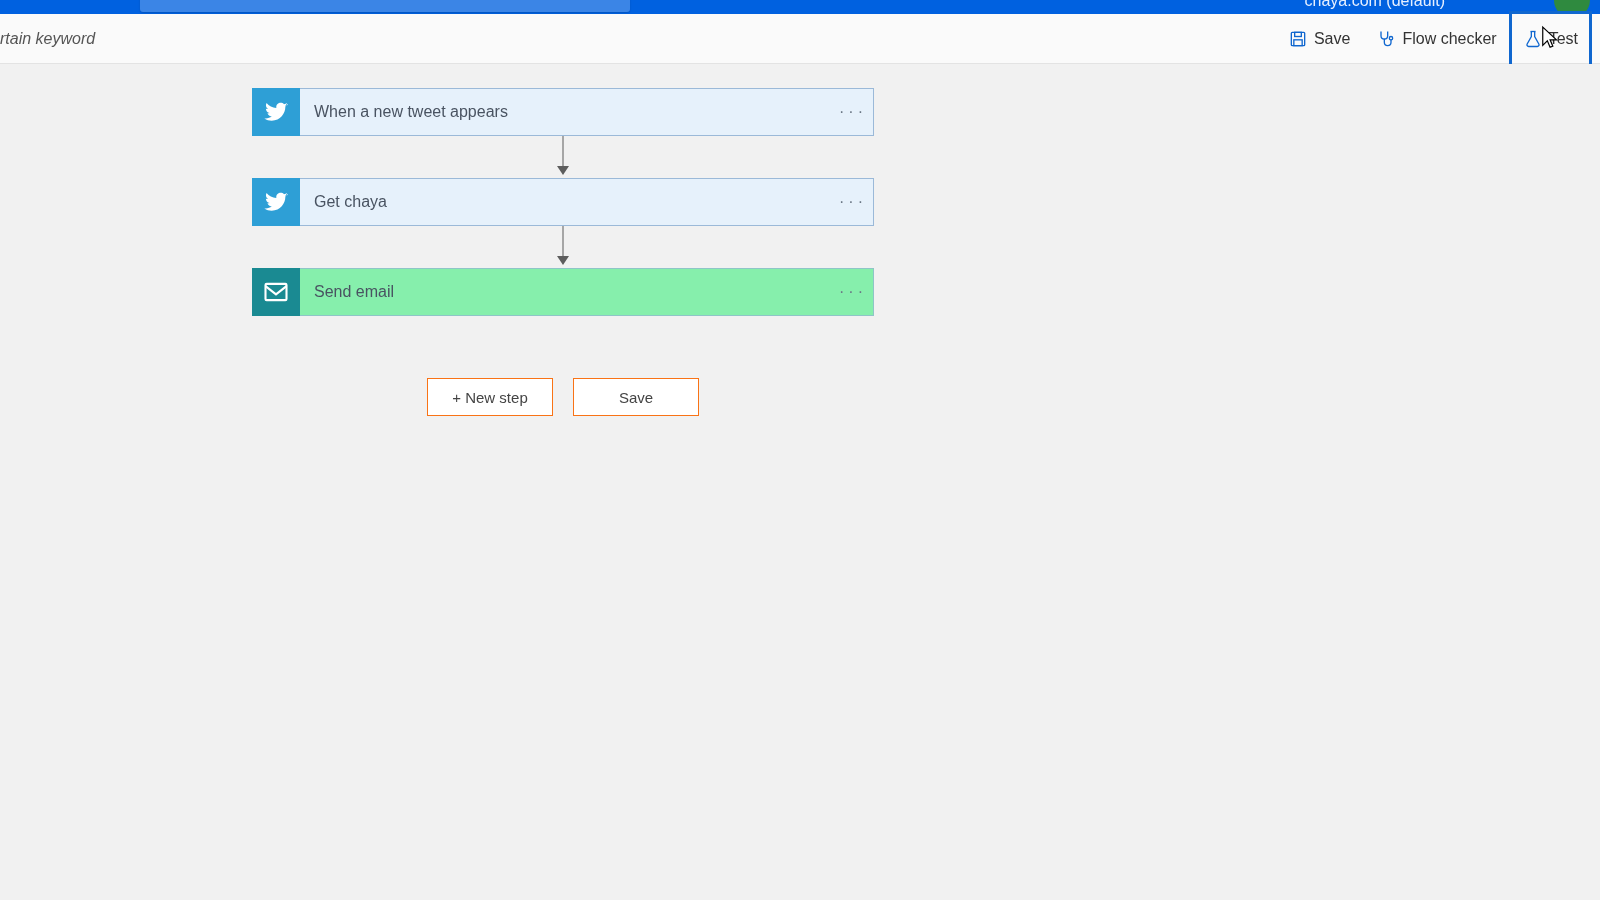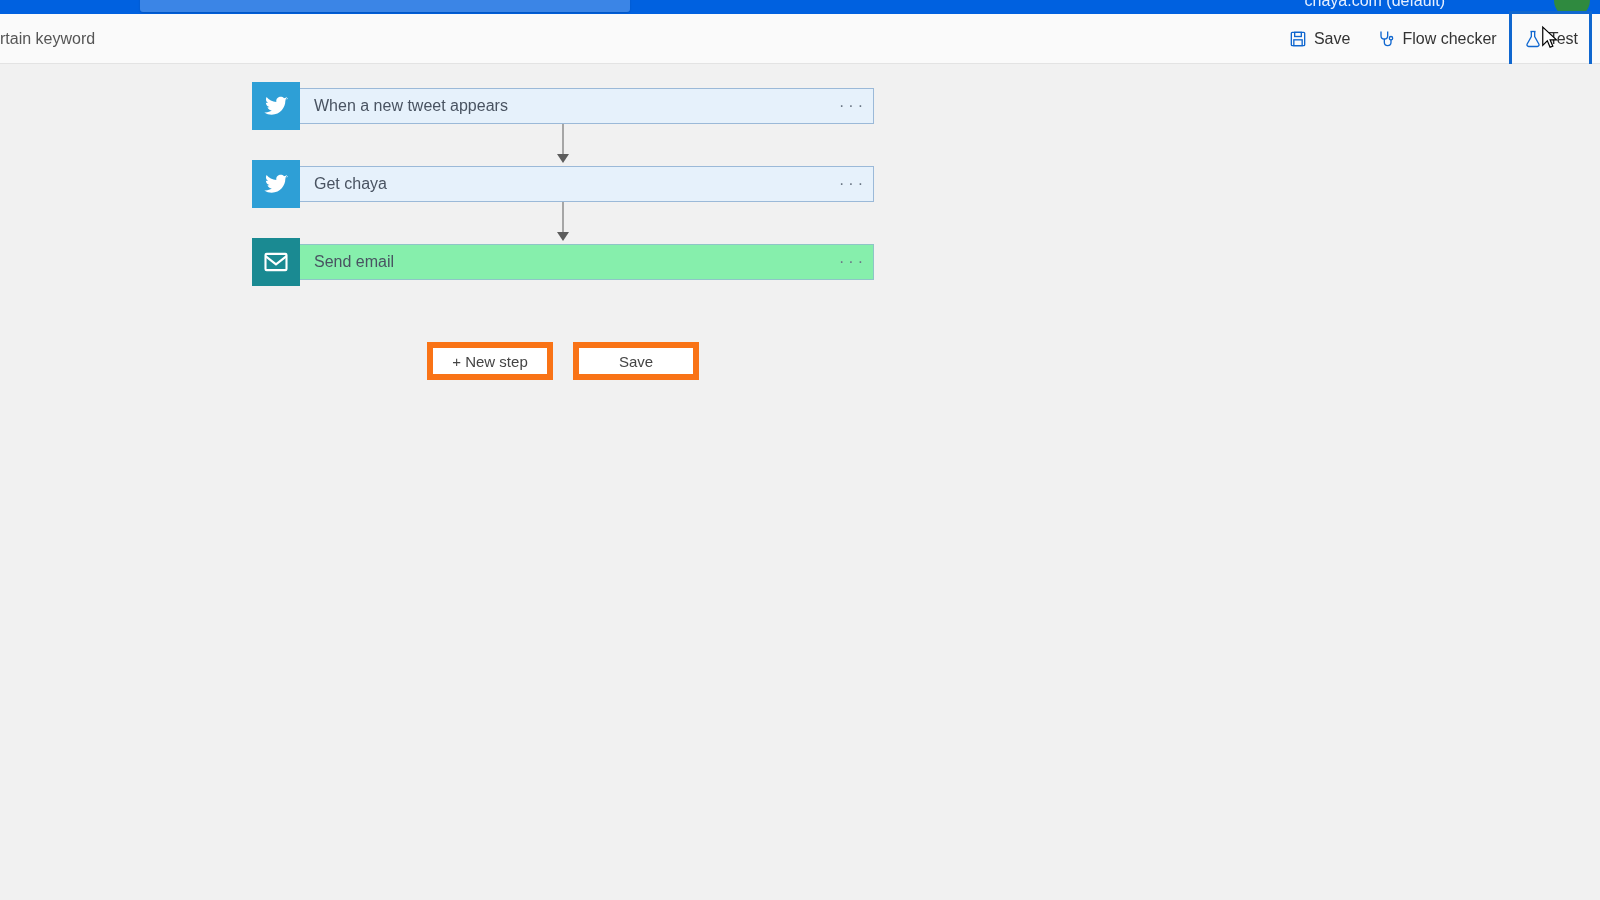"rtain keyword" .toolbar .flow-title { font-style: none -> italic }
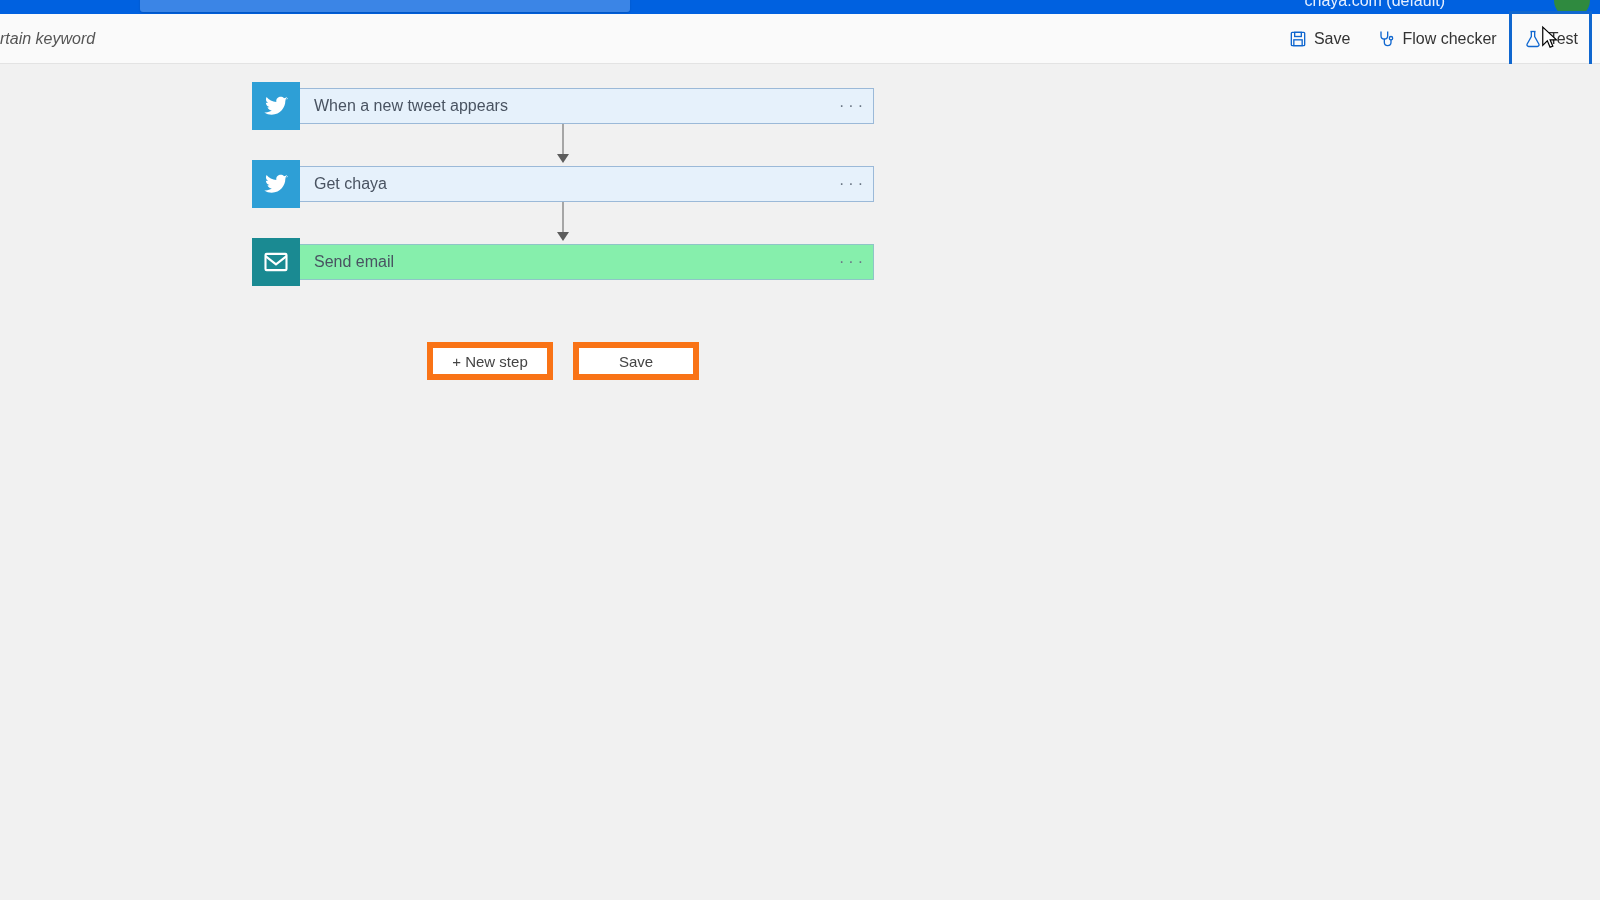"When a new tweet appears" .step { height: 36px -> 48px }
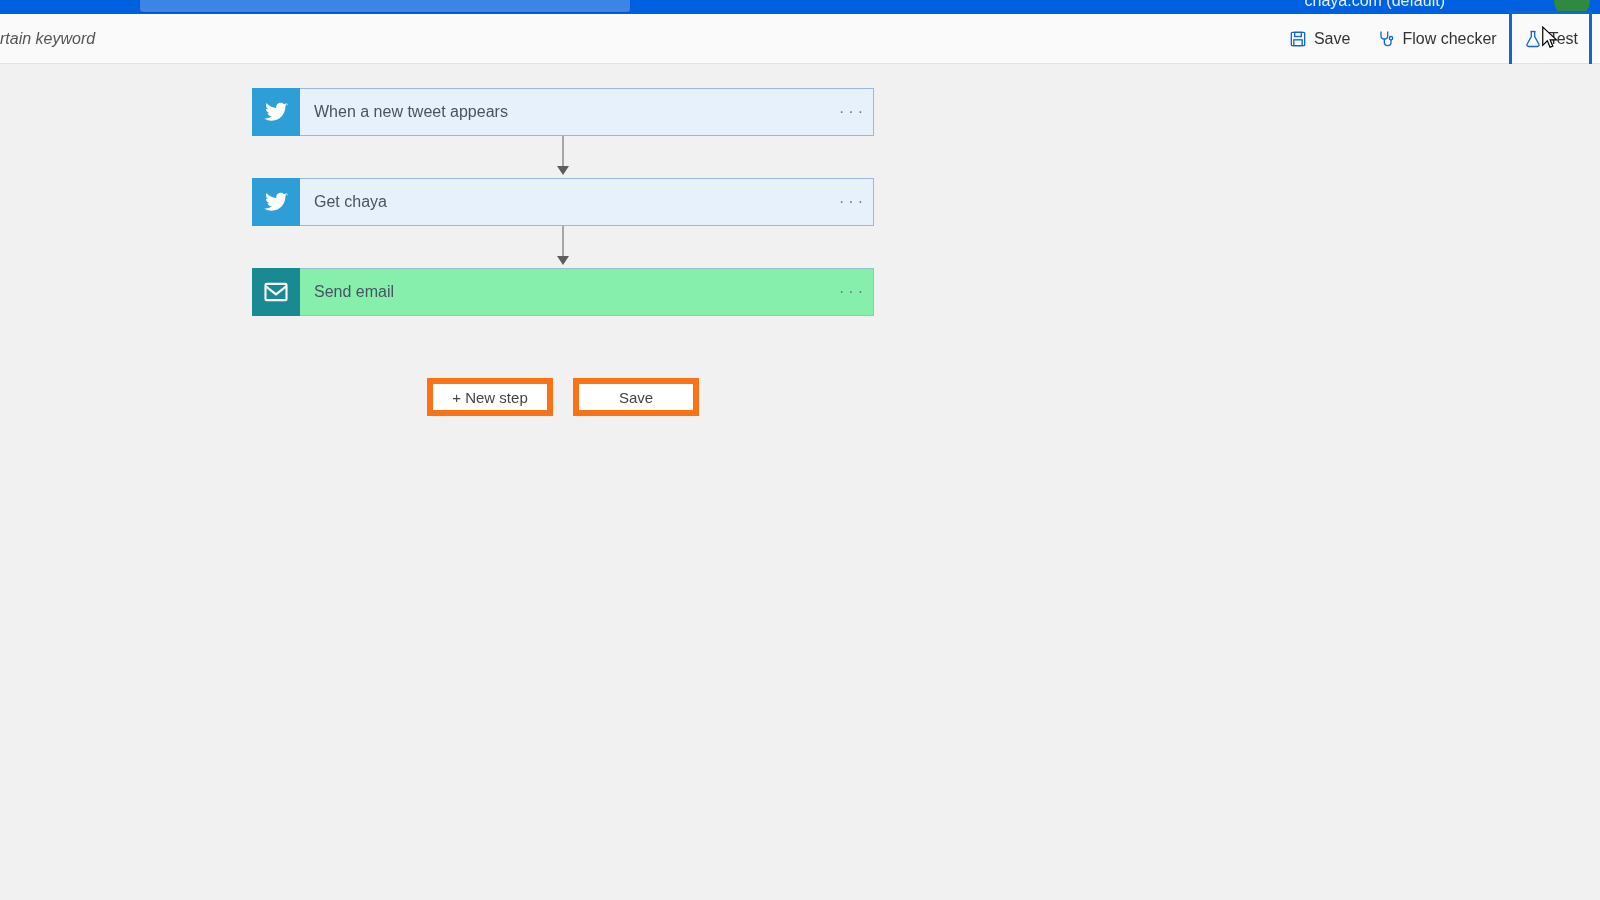"+ New step" .btn { border: 6px solid #f97316 -> 1px solid #f97316 }
